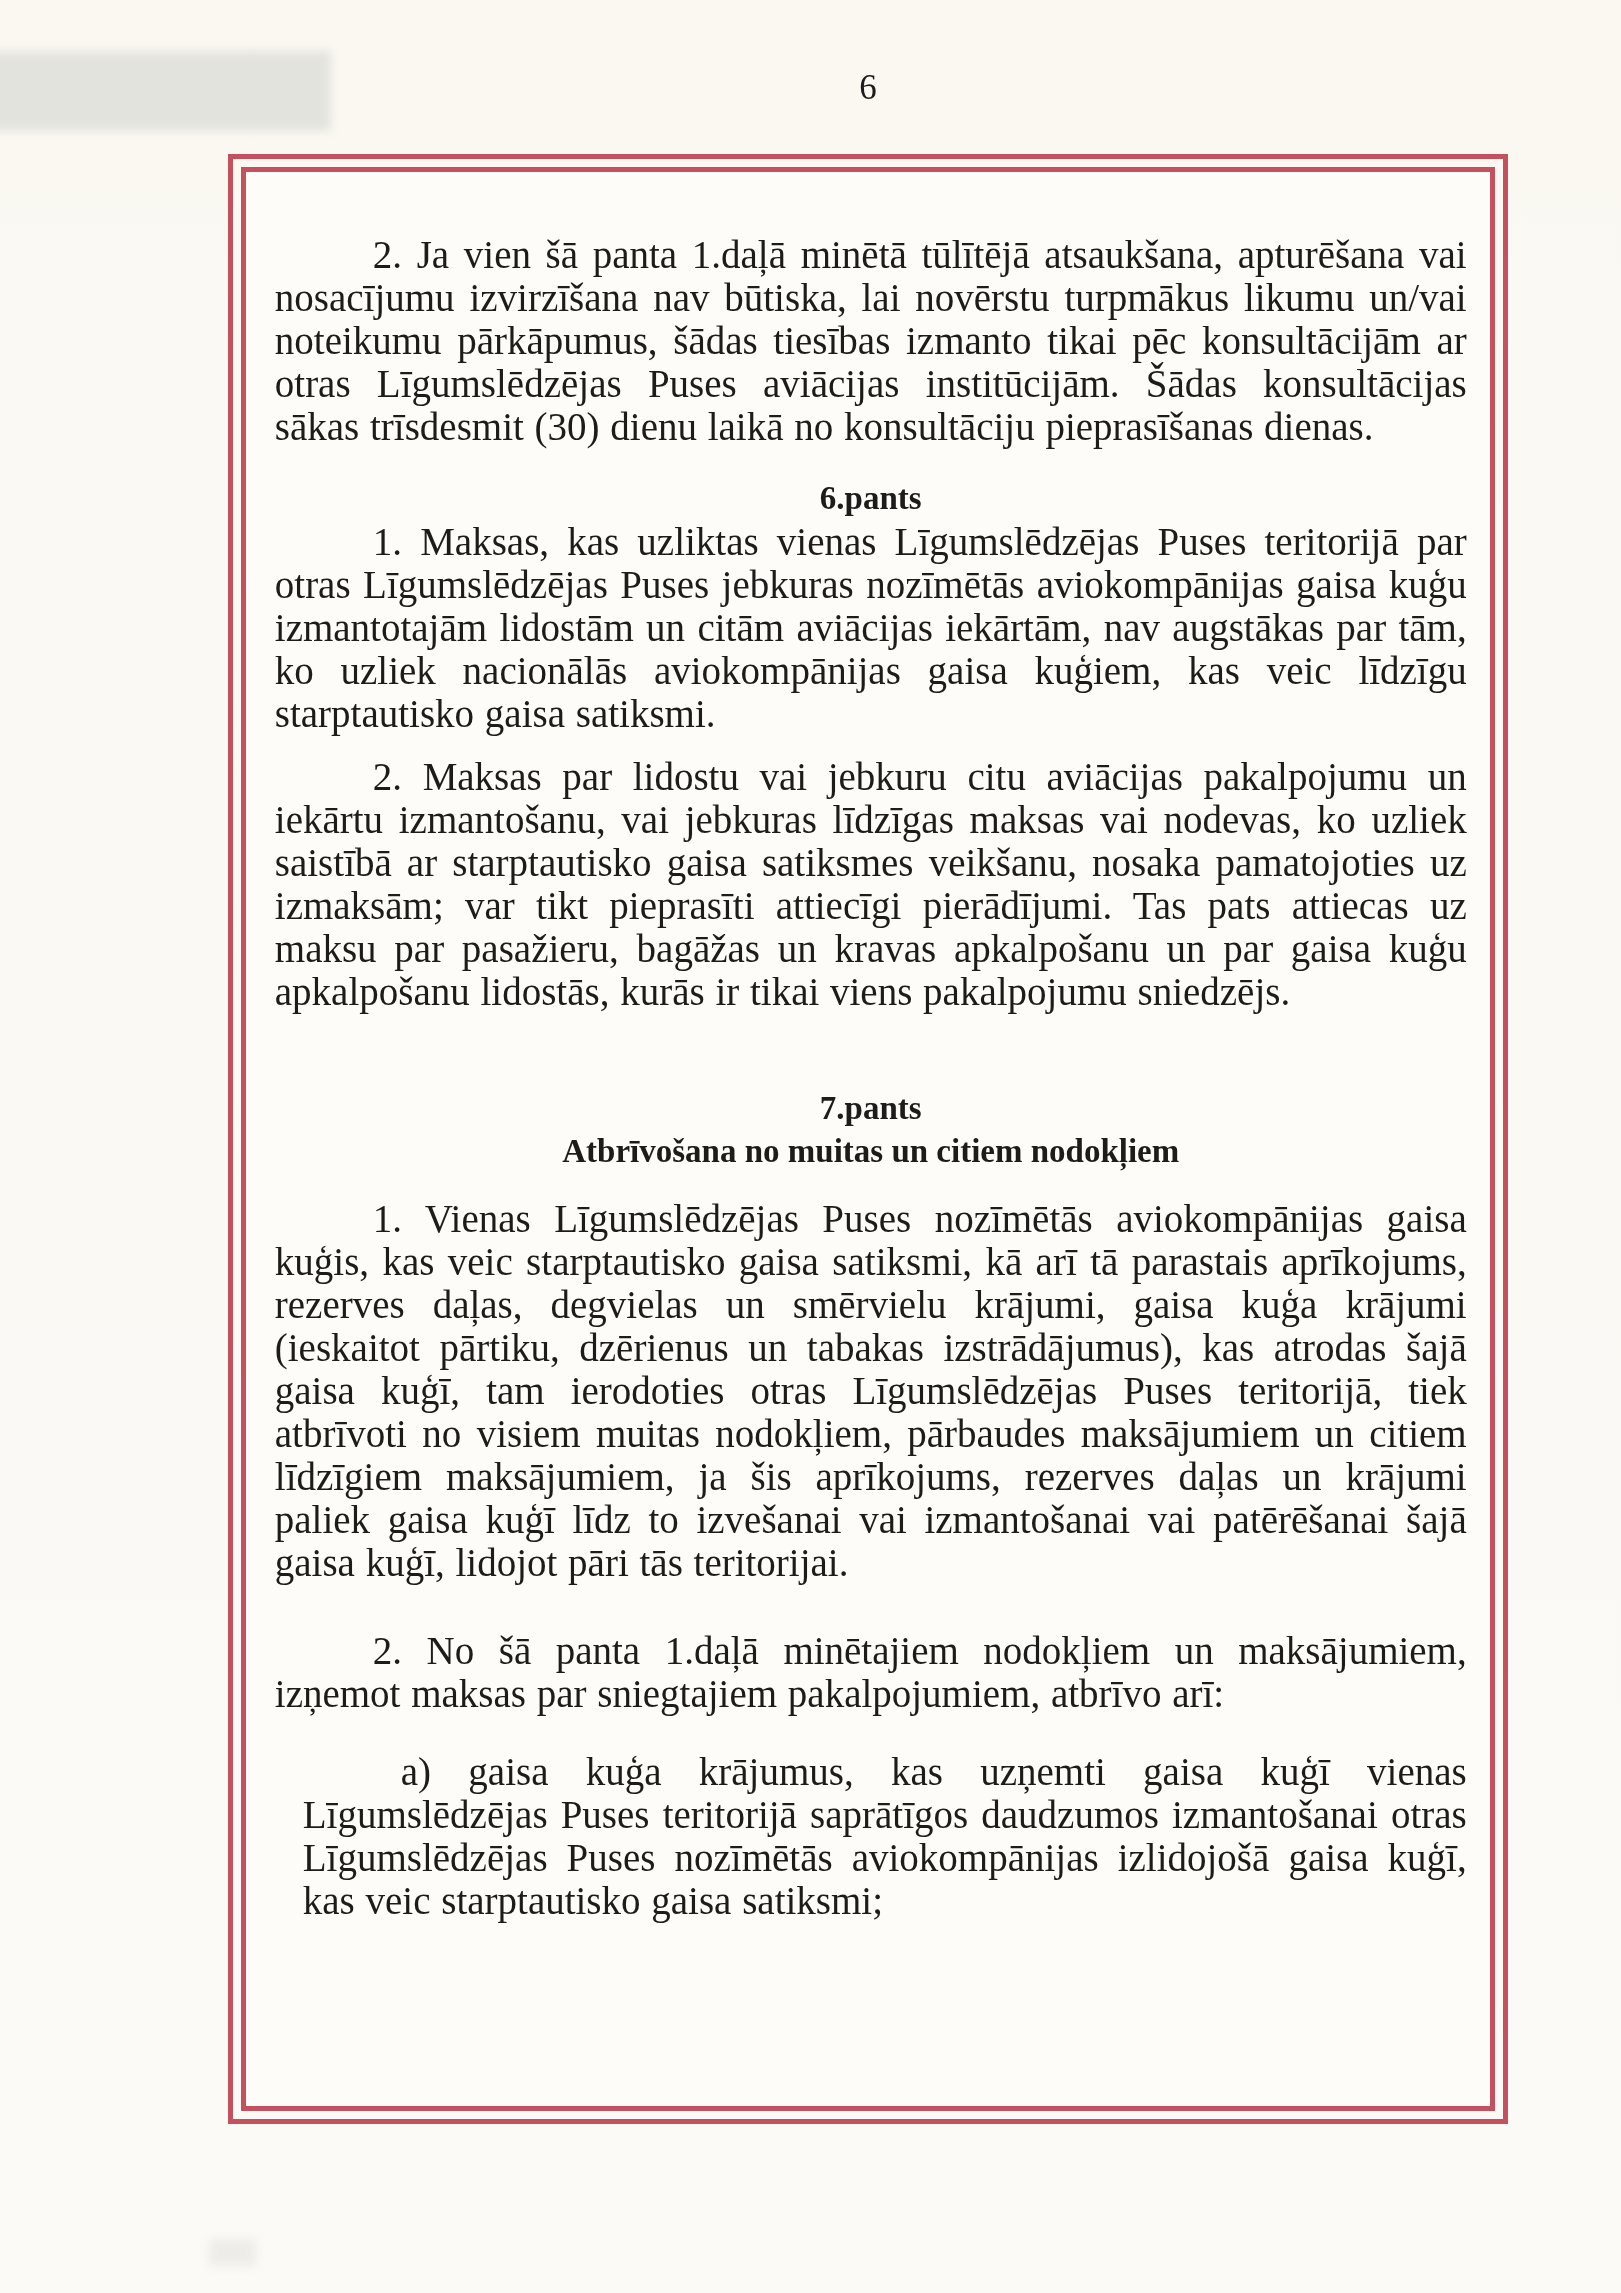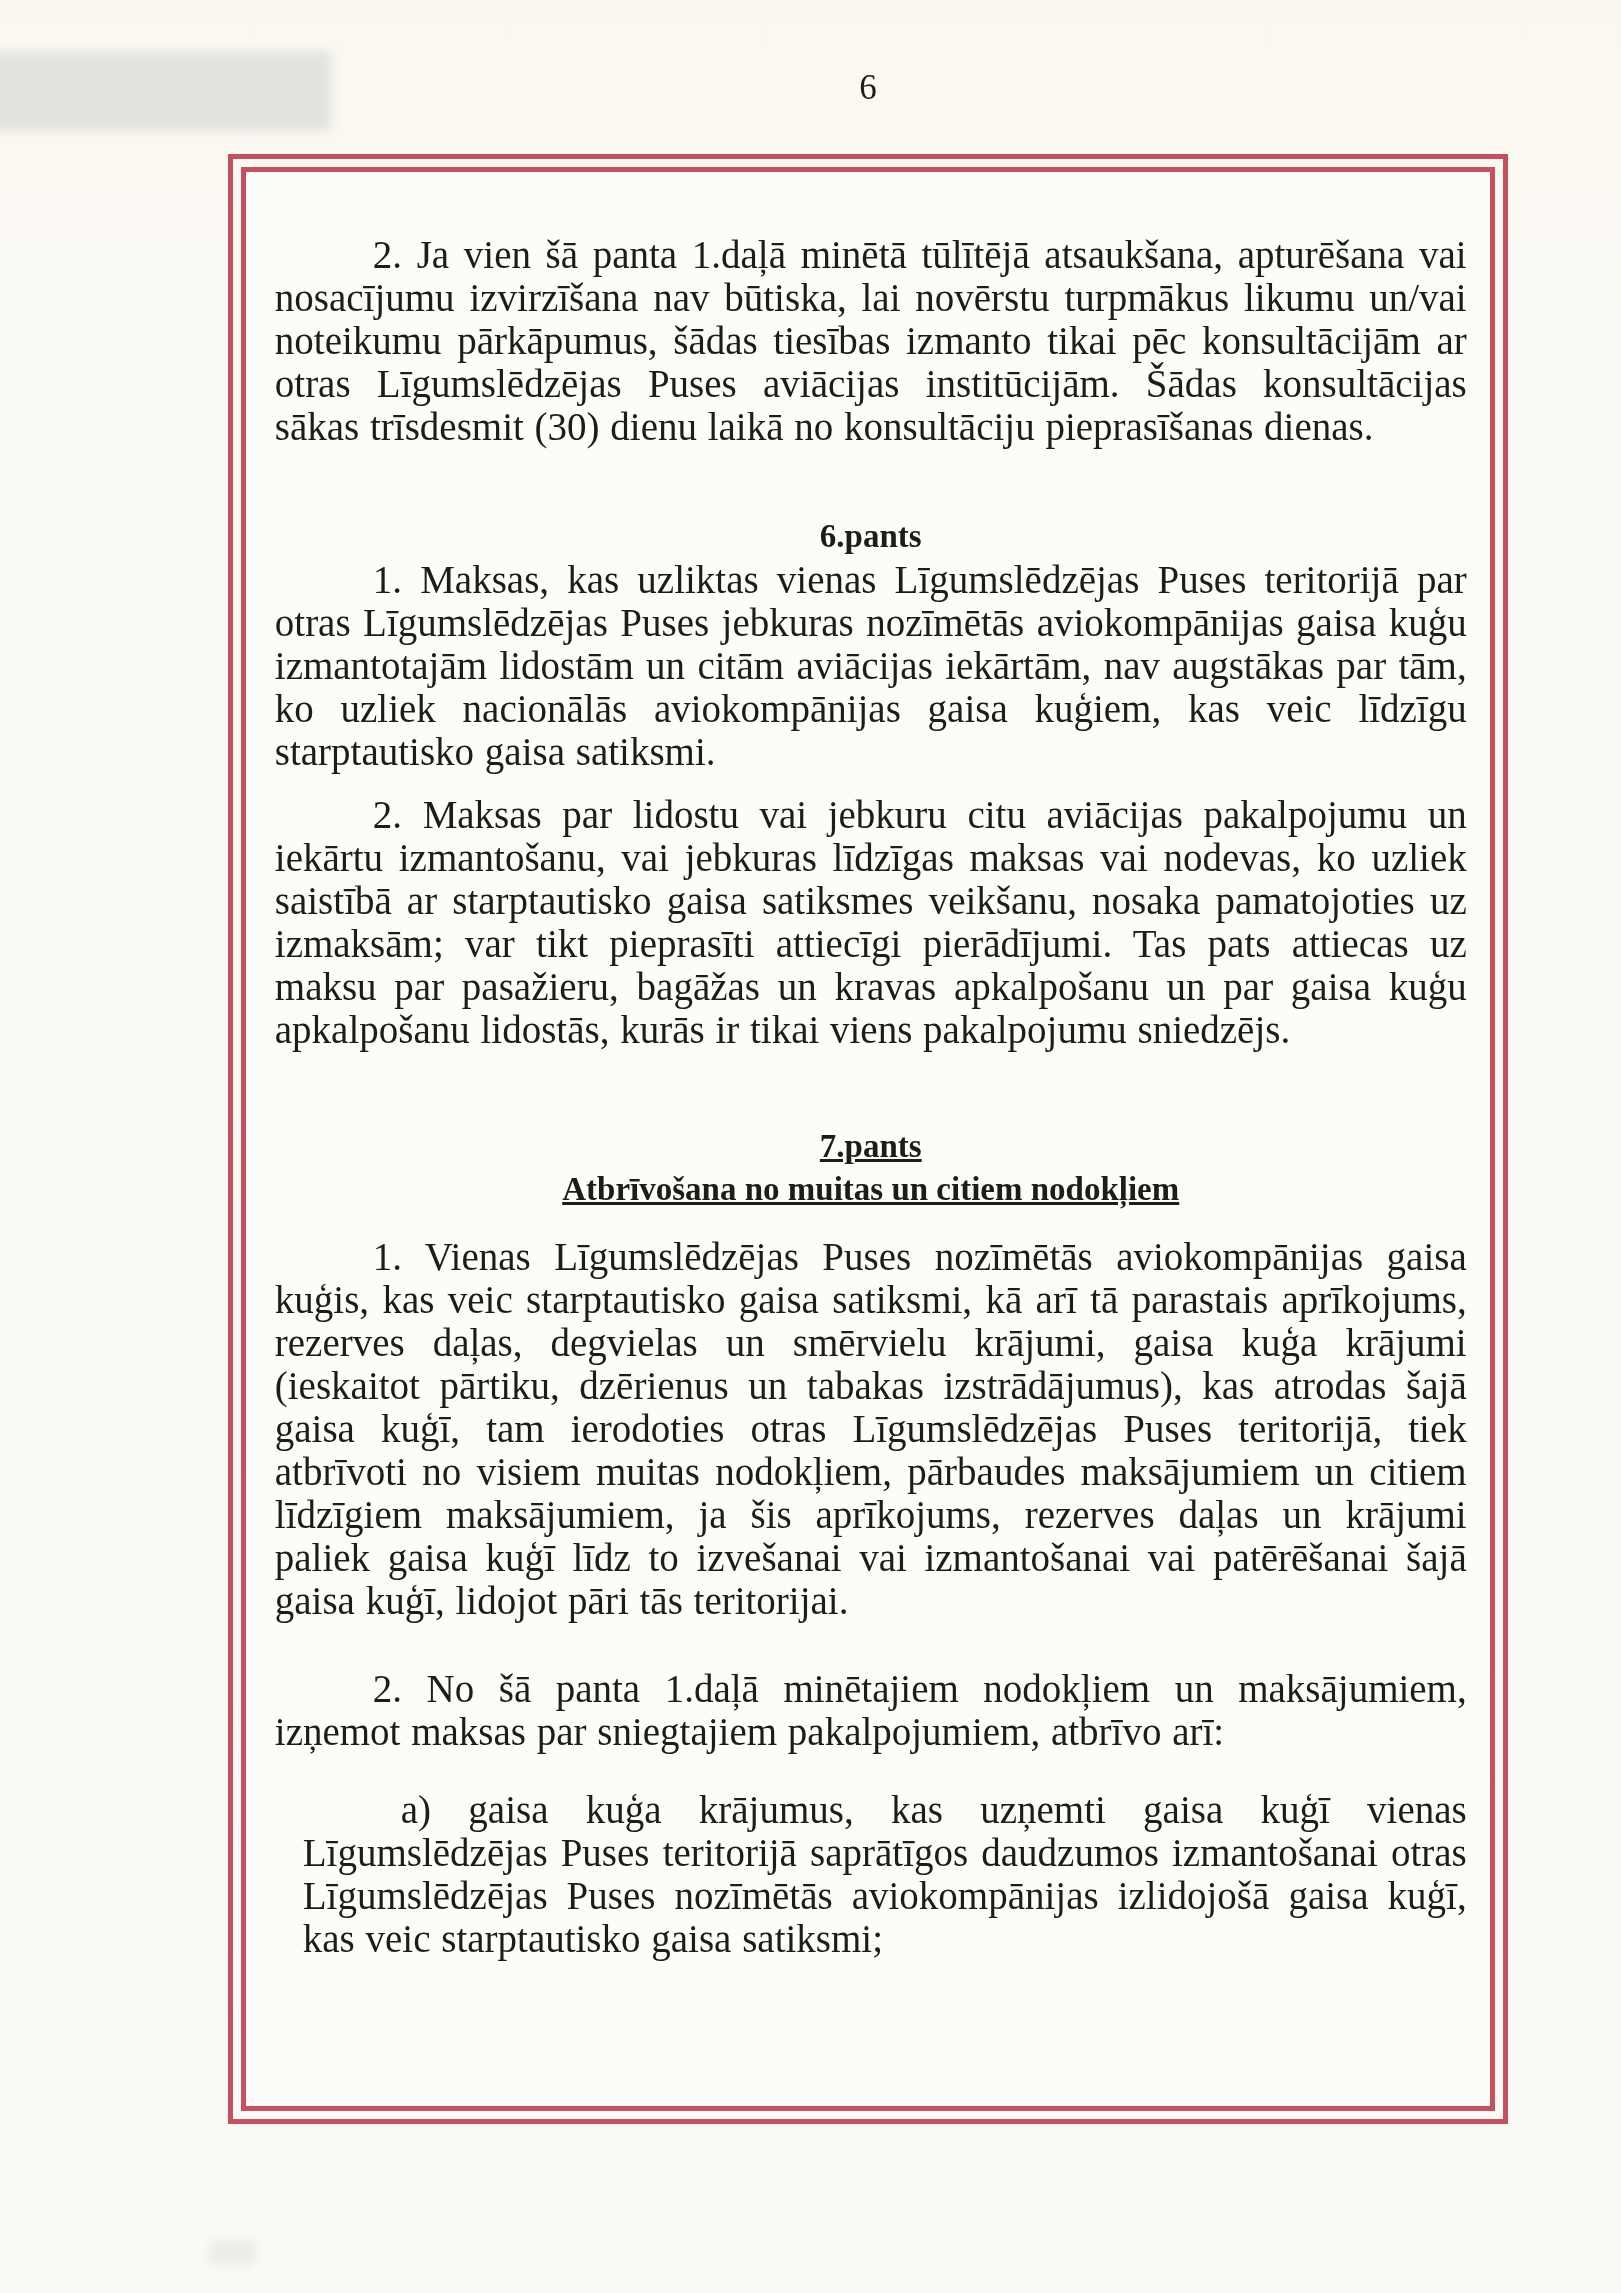"6.pants" .m-h6 { margin-top: 67px -> 29px }
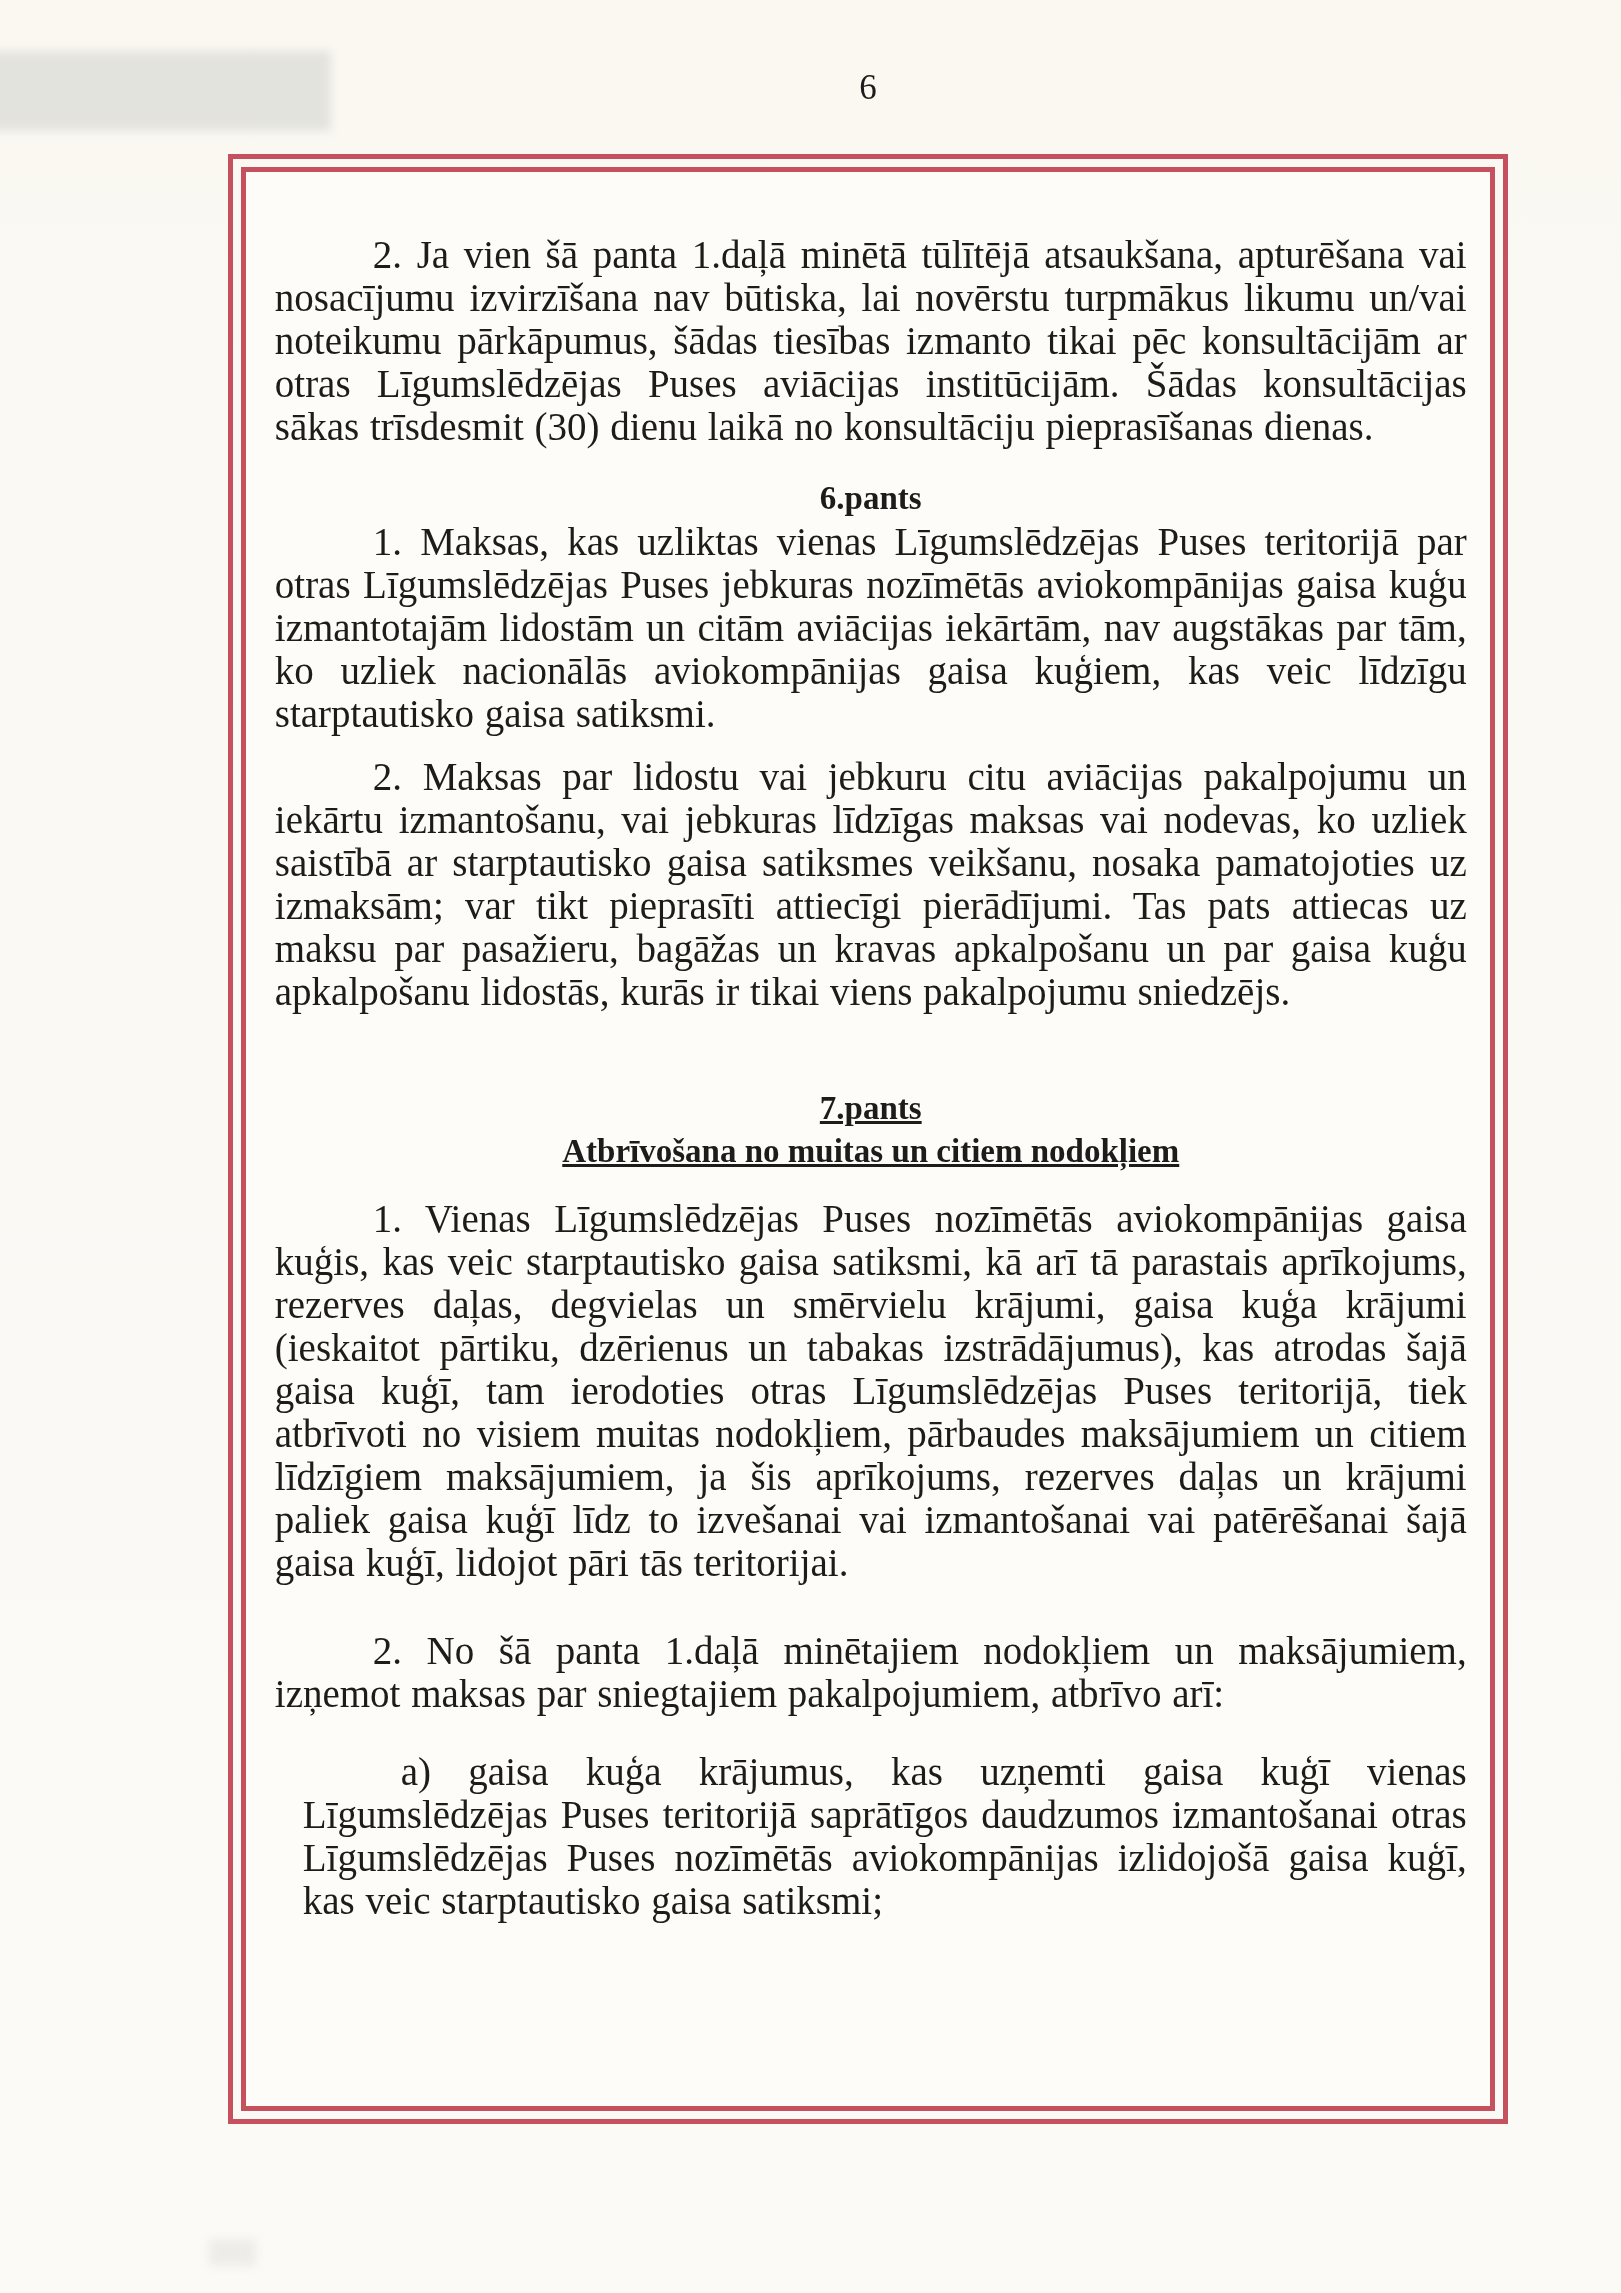"7.pants" .m-h7 { text-decoration: underline -> none }
